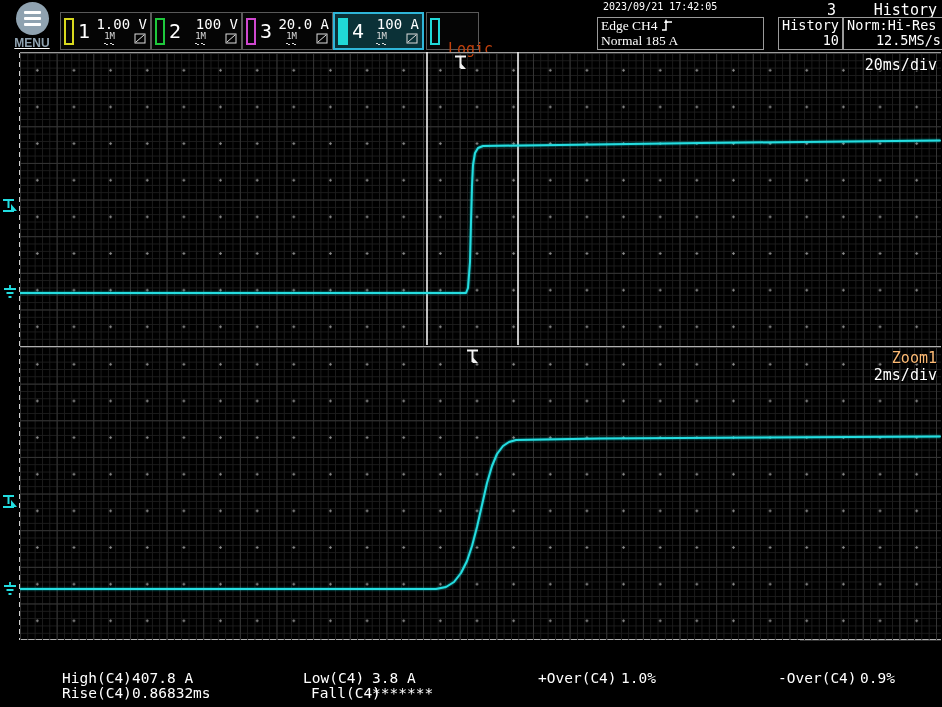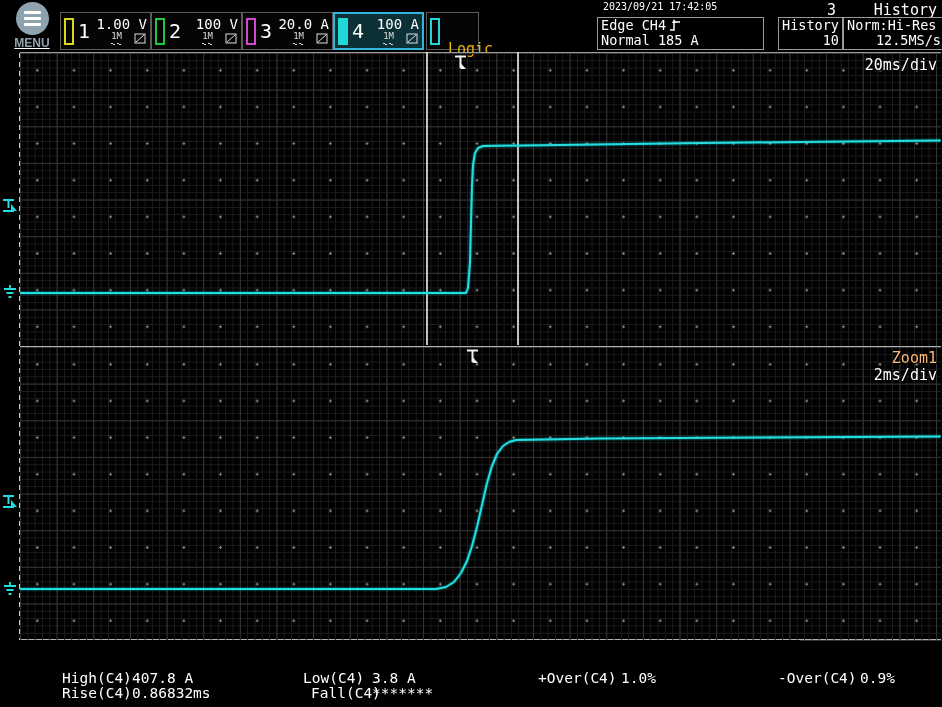"Edge CH4" #trigger-box { font-family: none -> Liberation Serif, serif }
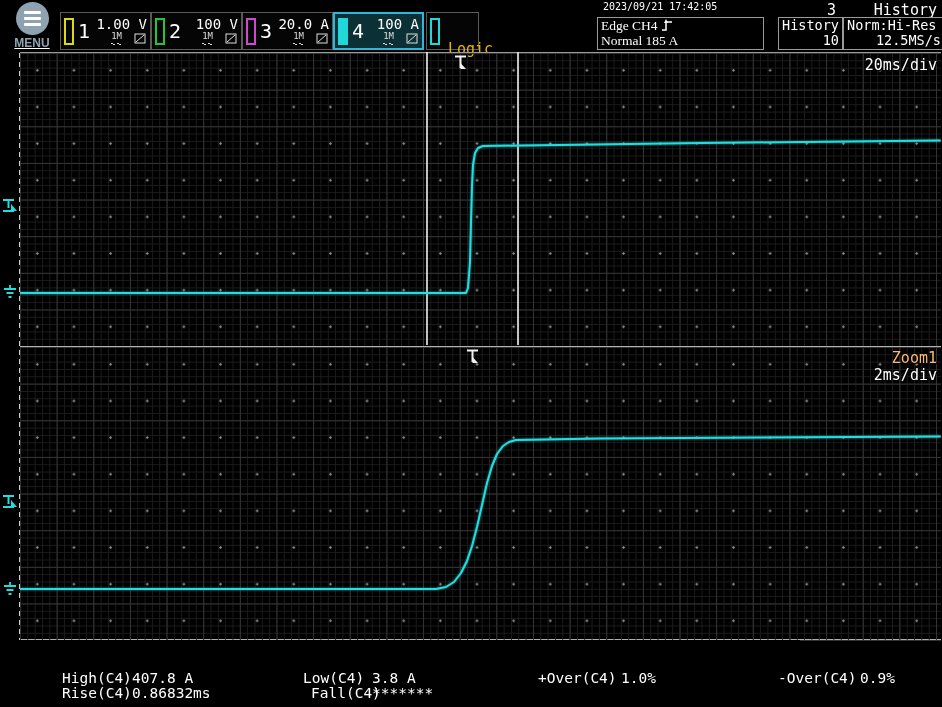"1M" .ch-icons { gap: 11px -> 18px }
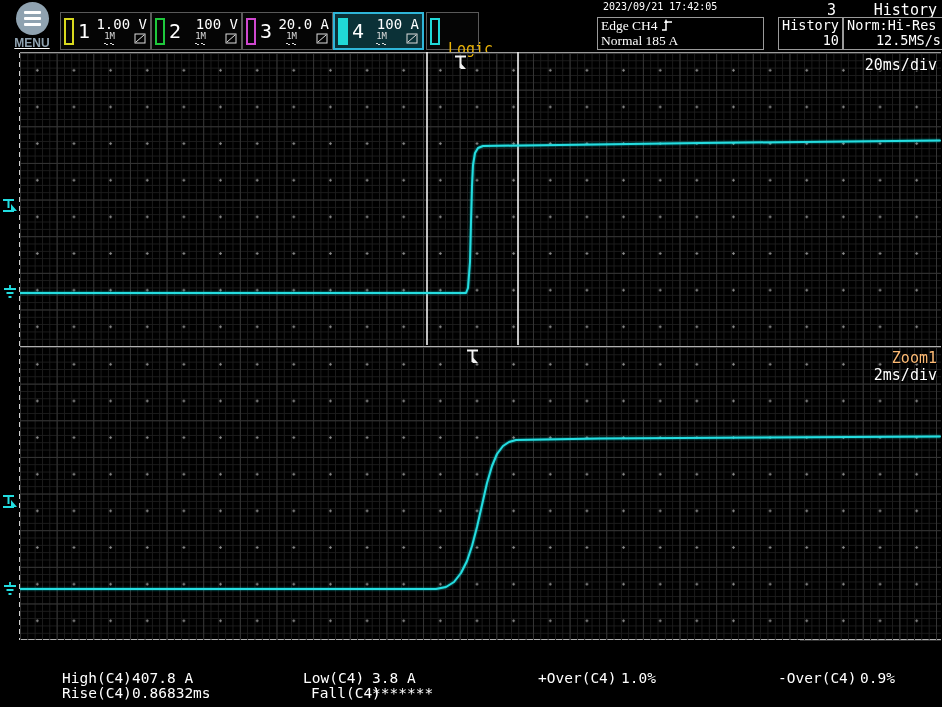"Logic" .logic-label { color: #eab308 -> #c2410c }
